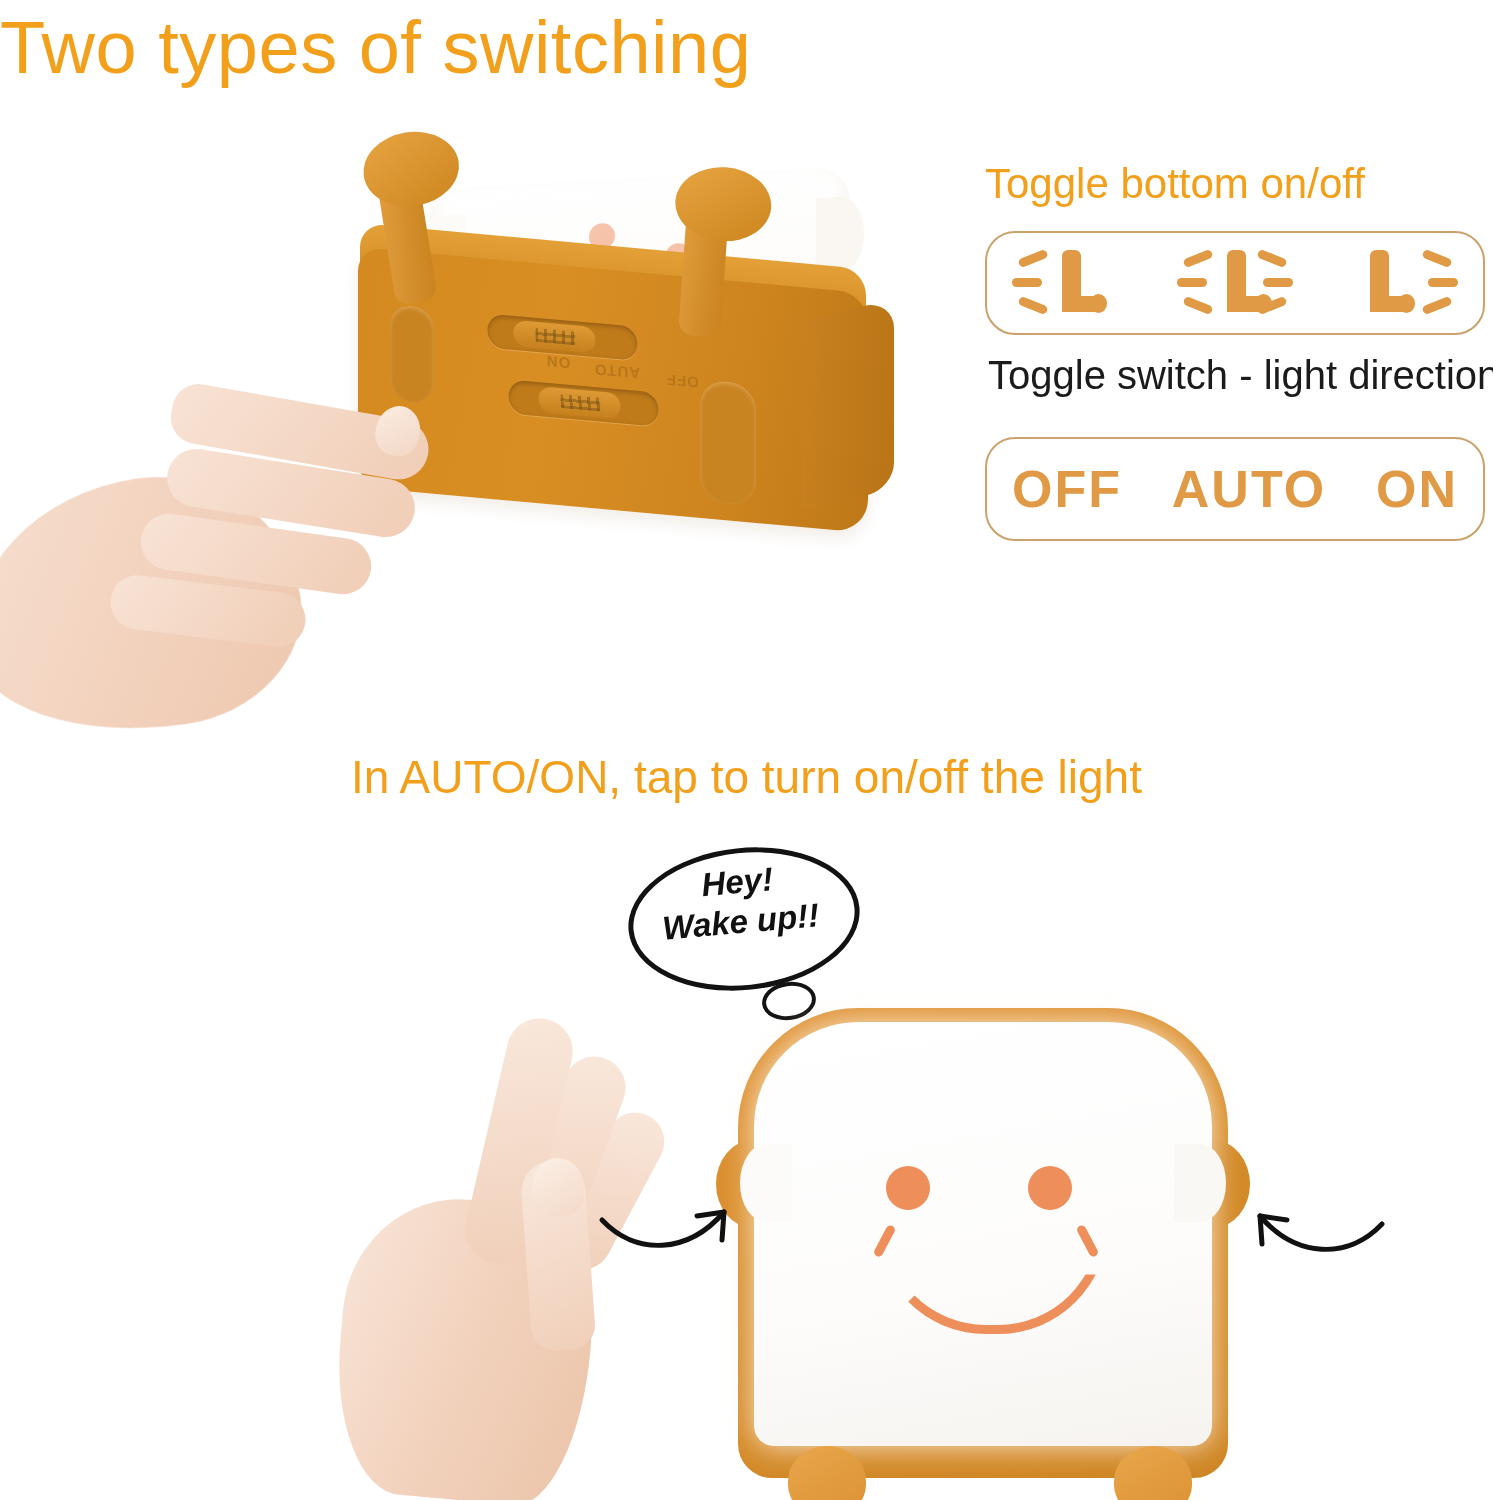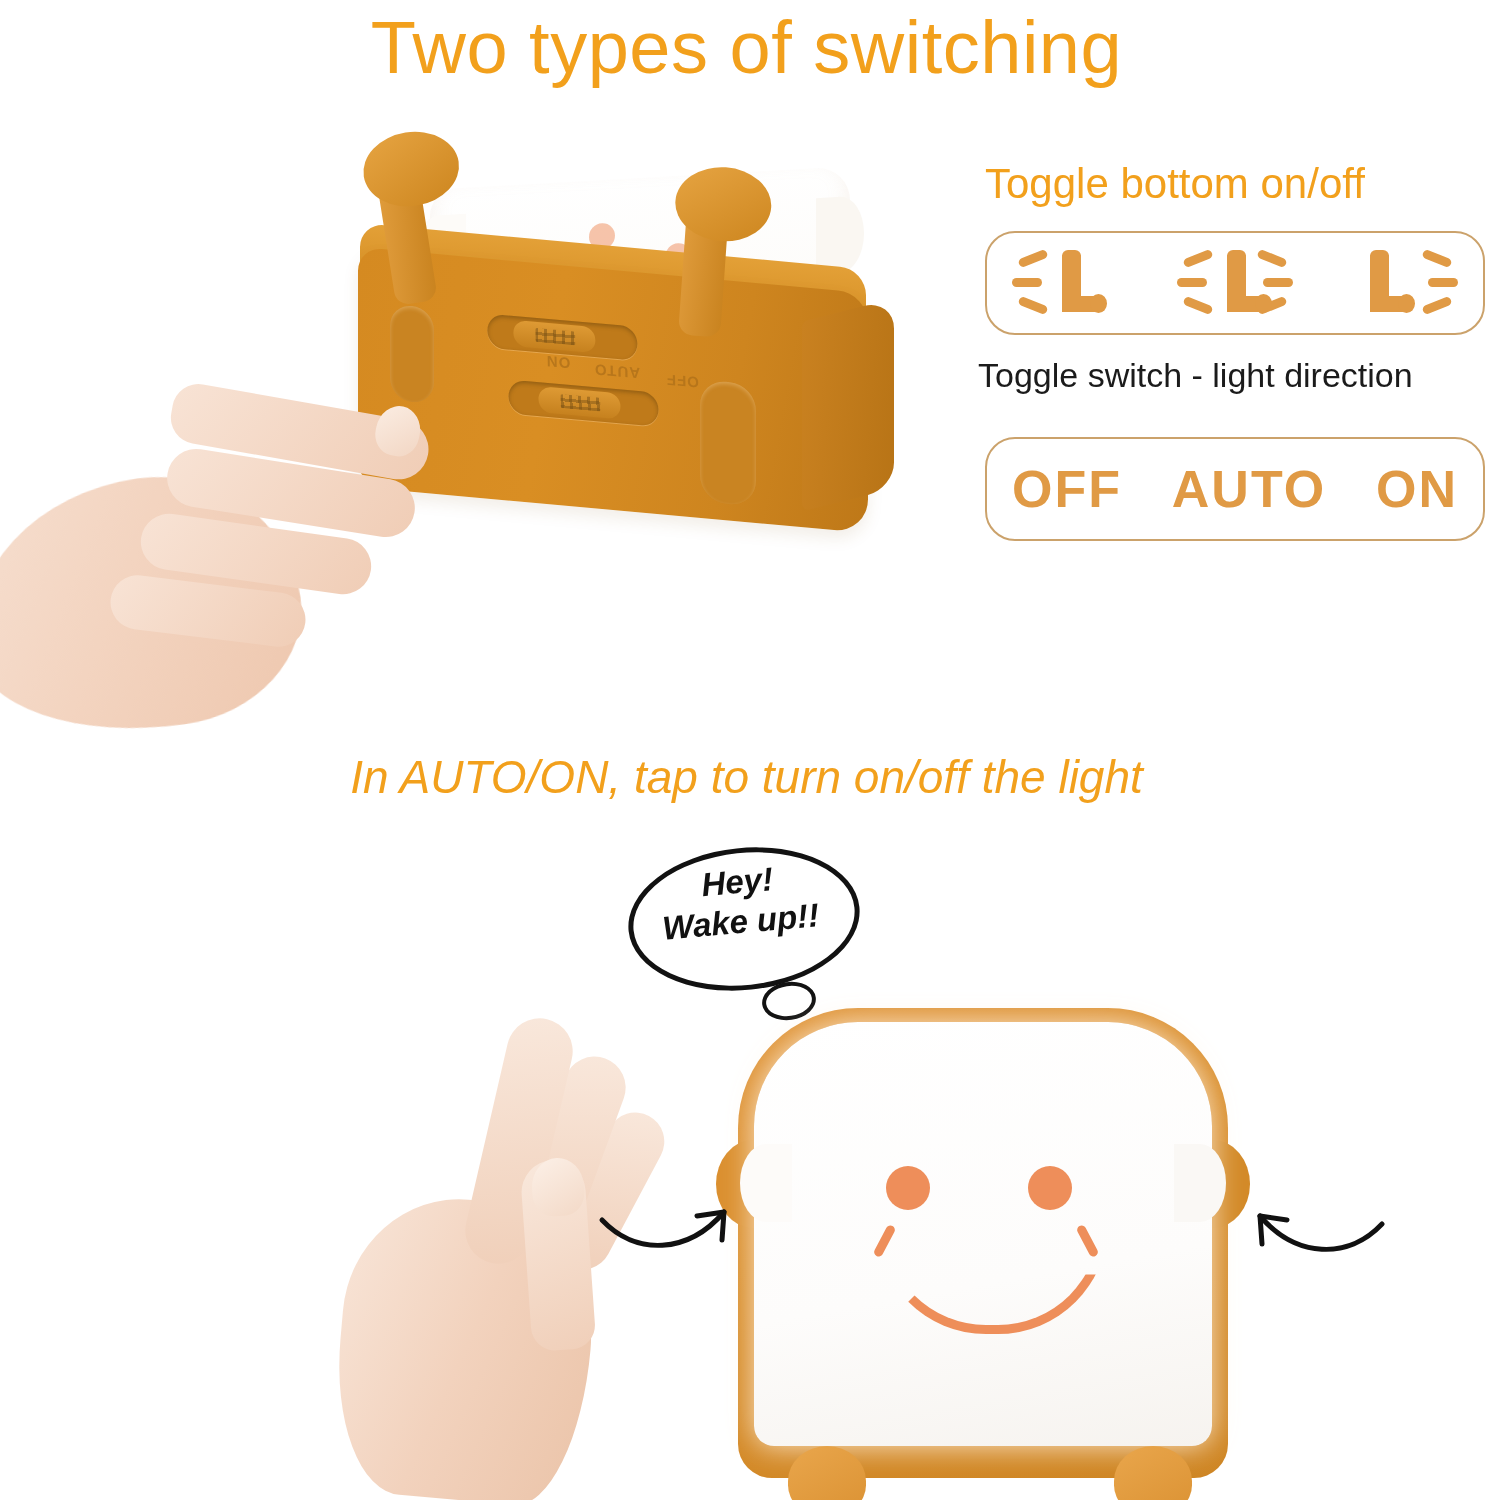"Two types of switching" .title { text-align: center -> left }
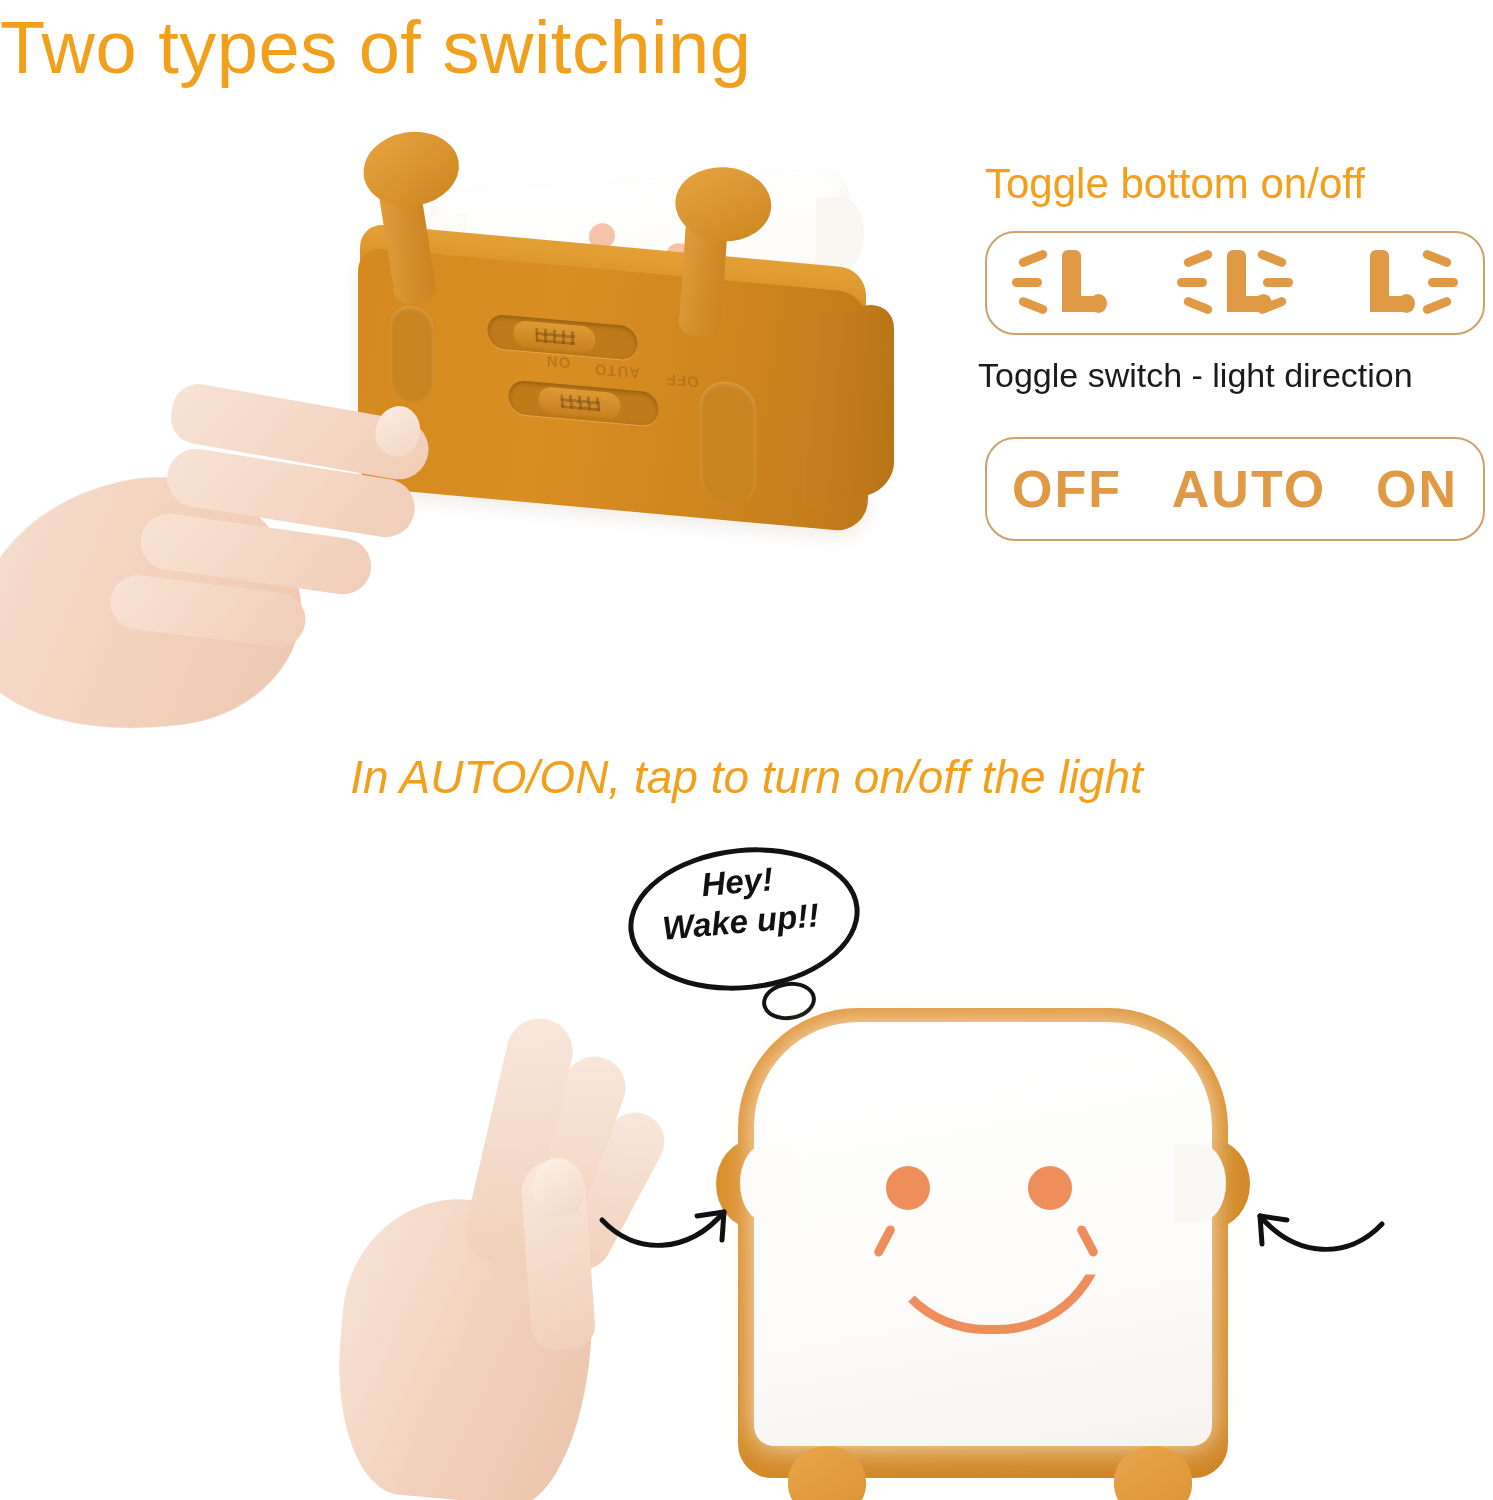"Toggle switch - light direction" .rc-cap { font-size: 34px -> 40px; margin: 14px 0 0 18px -> 14px 0 0 28px }
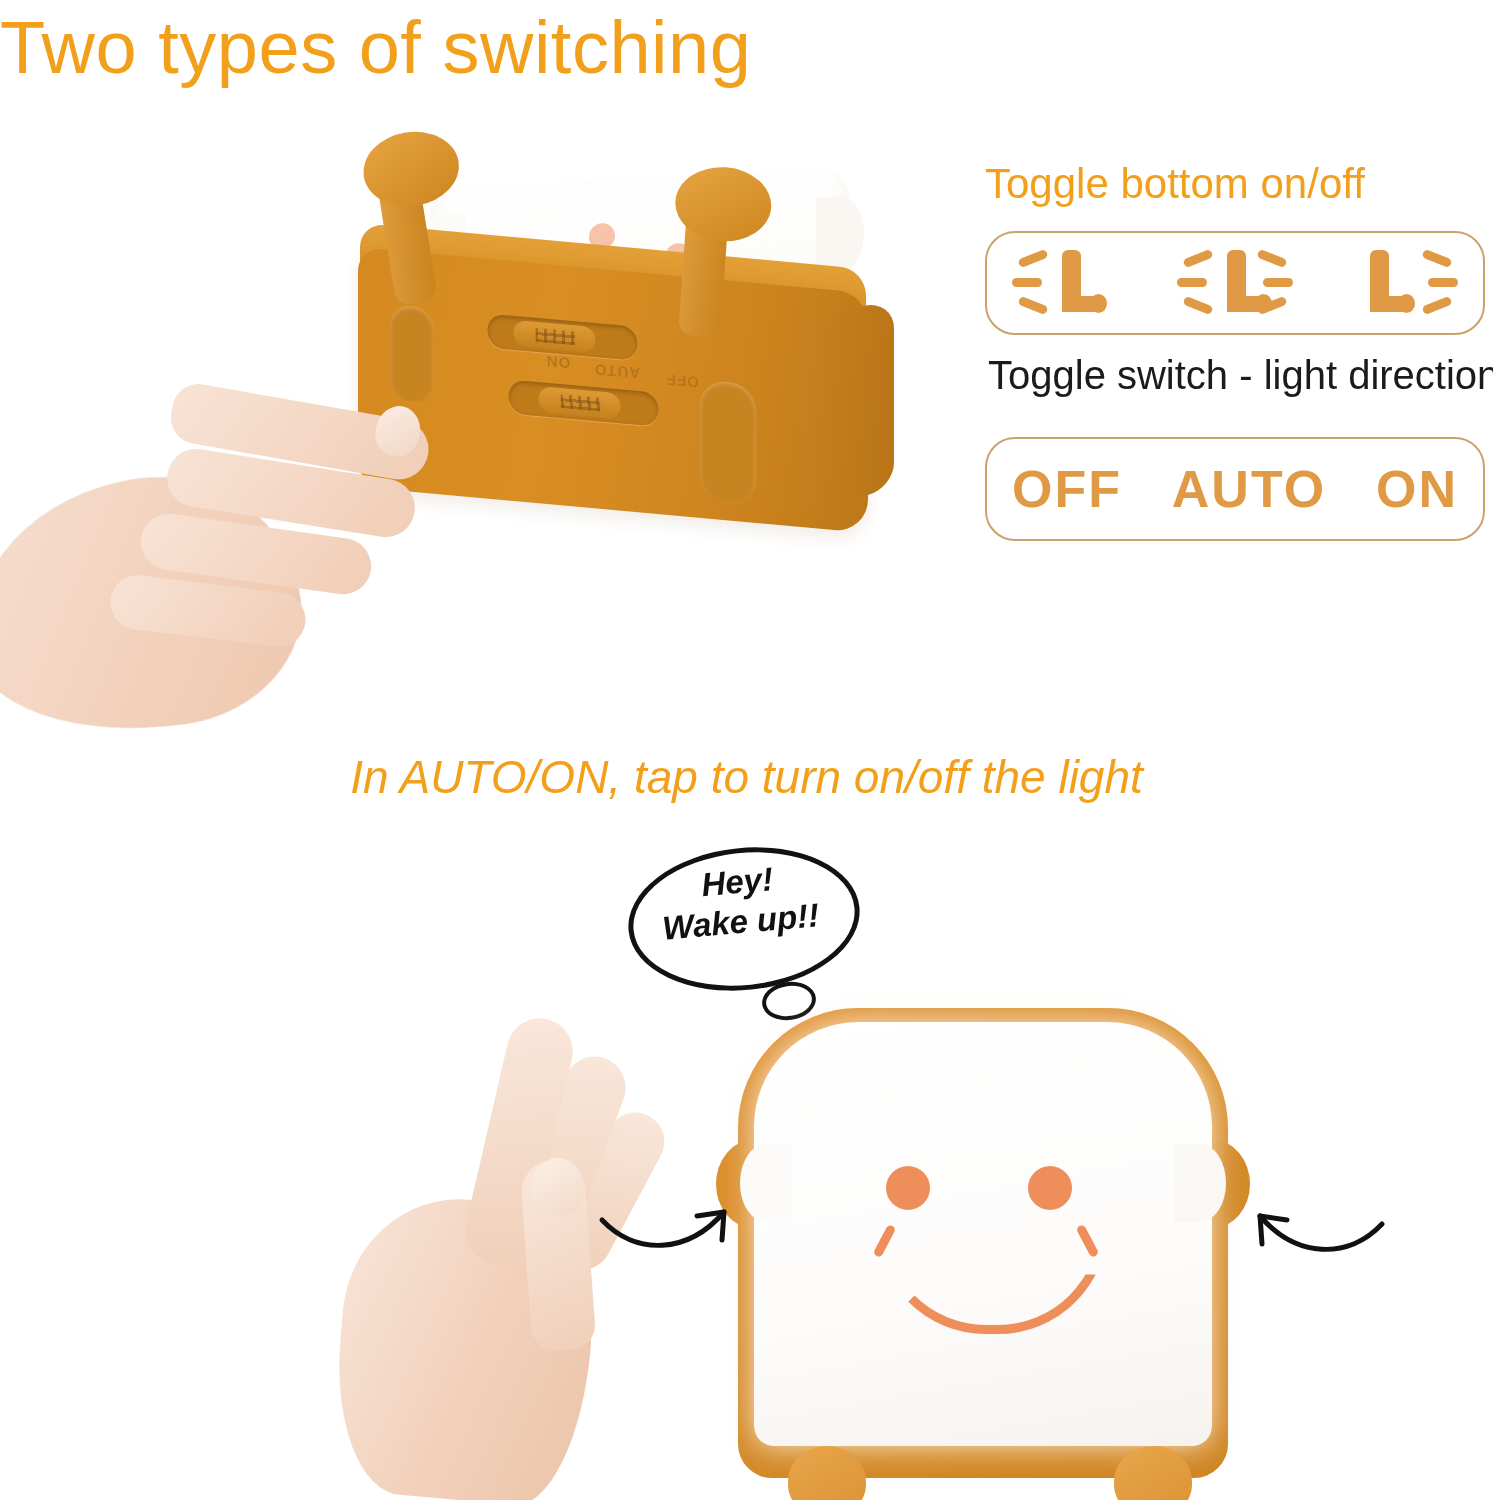"In AUTO/ON, tap to turn" .subtitle { font-style: italic -> none }
